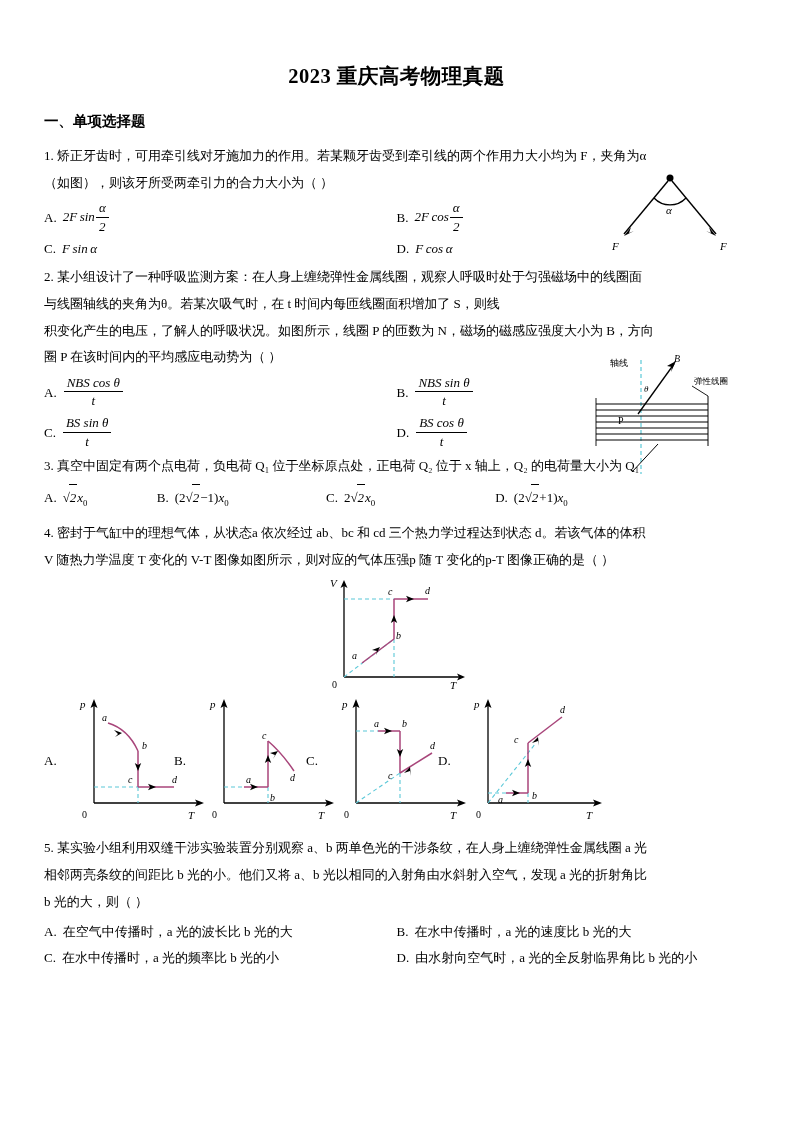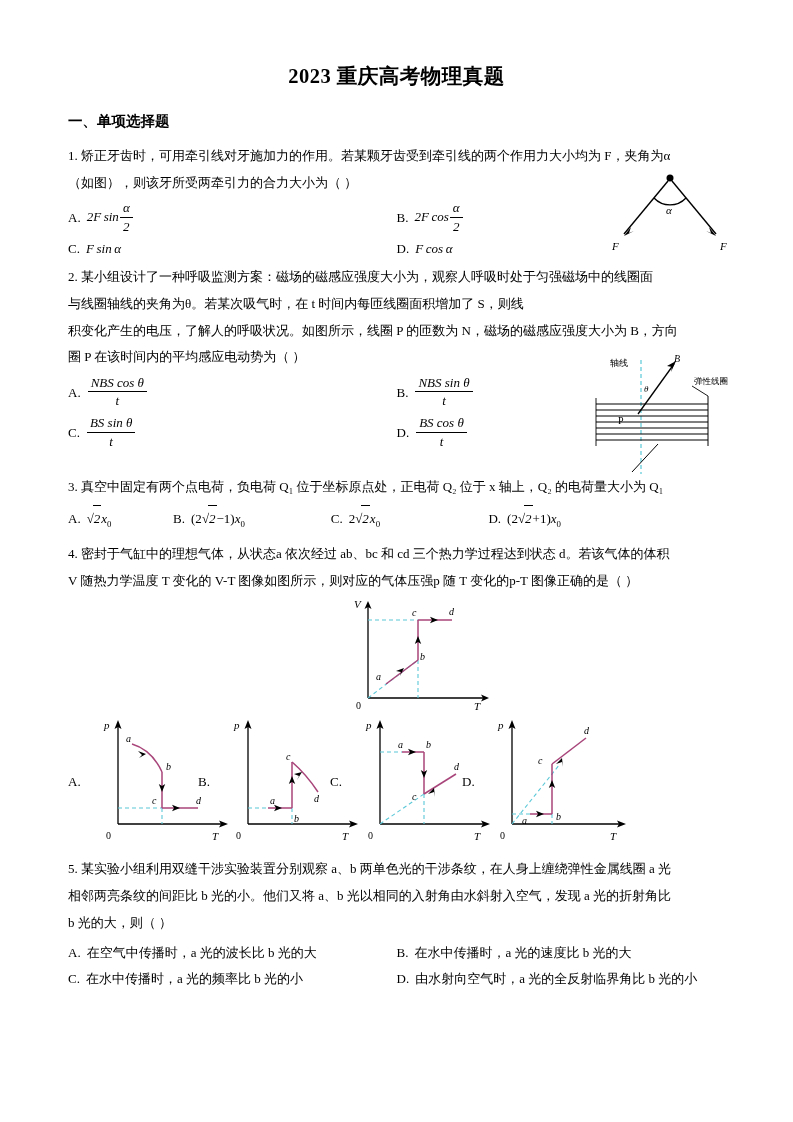"2023 重庆高考物理真题" .page { padding: 0 68px -> 0 44px }
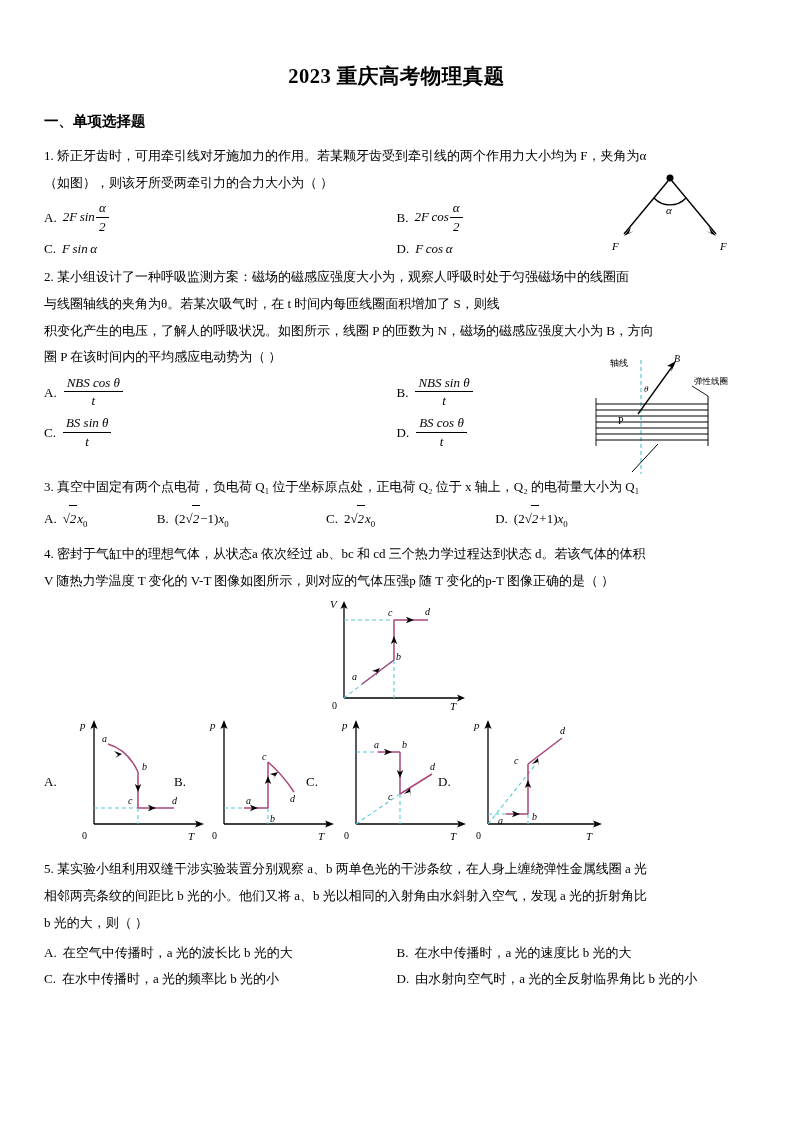"某小组设计了一种呼吸监测方案：磁场的磁感应强度大小为，观察人呼吸时处于匀强磁场中" span { text: 磁场的磁感应强度大小为 -> 在人身上缠绕弹性金属线圈 }
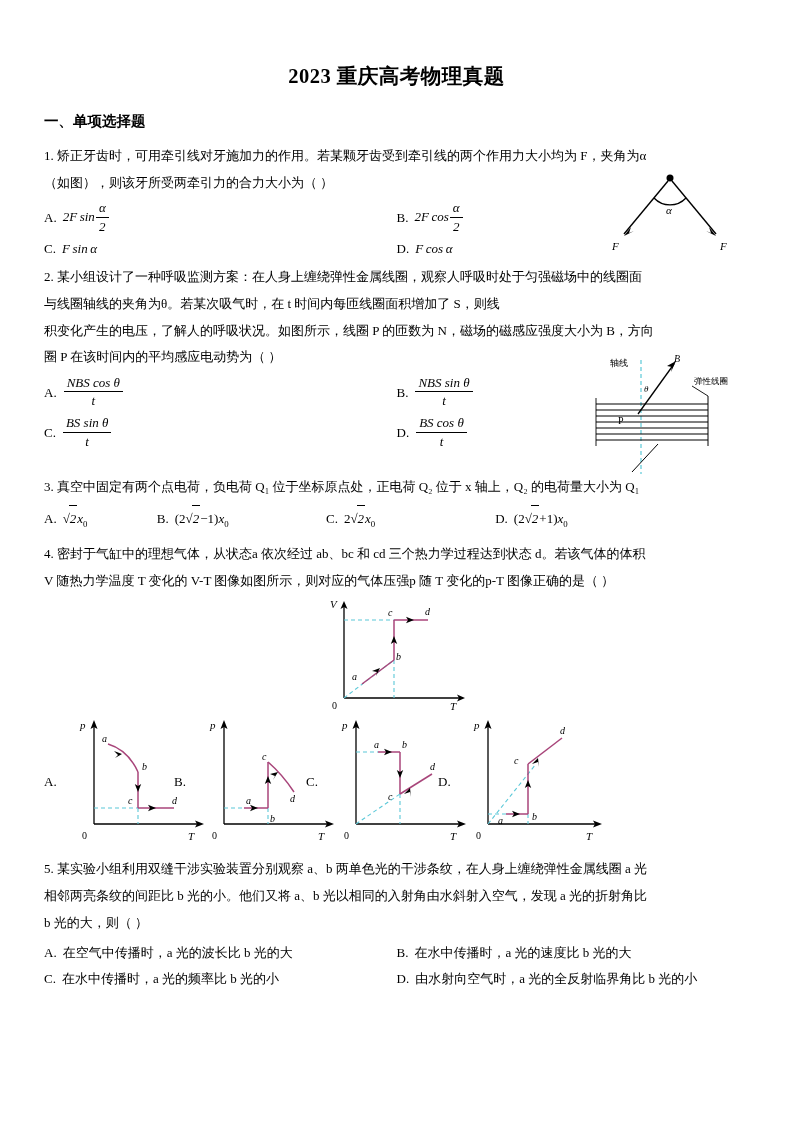"3. 真空中固定有两个点电荷，负电荷 Q₁ 位于坐标原点处，正电荷 Q₂" div.q { margin-top: 23px -> 2px }
